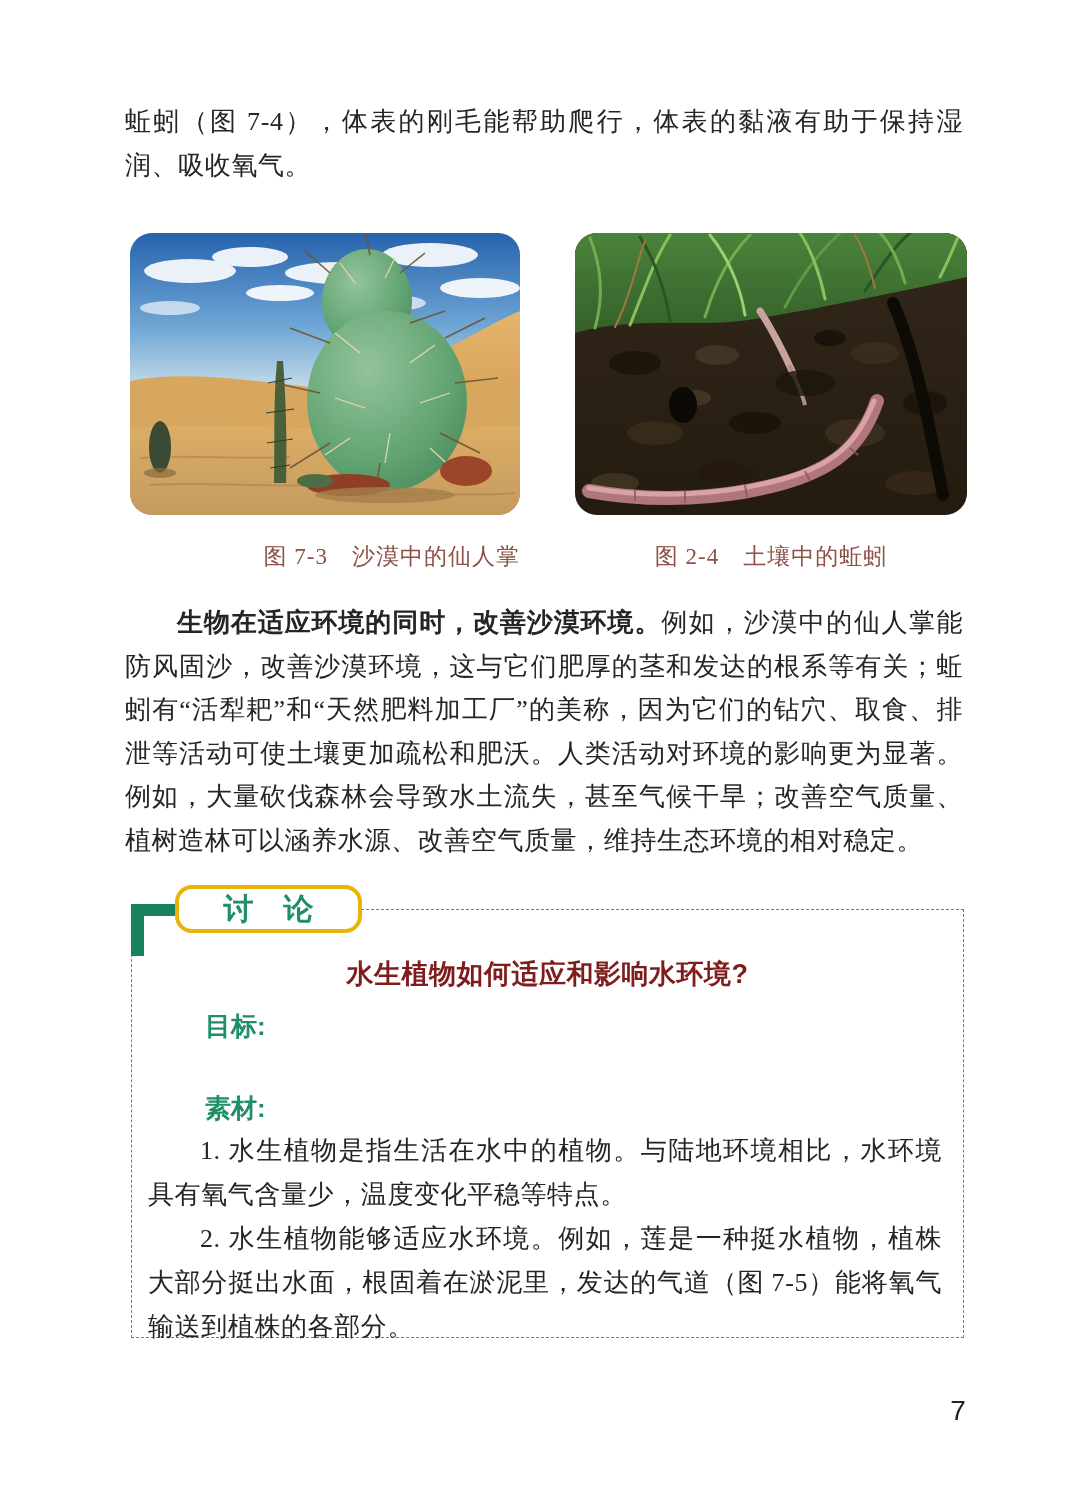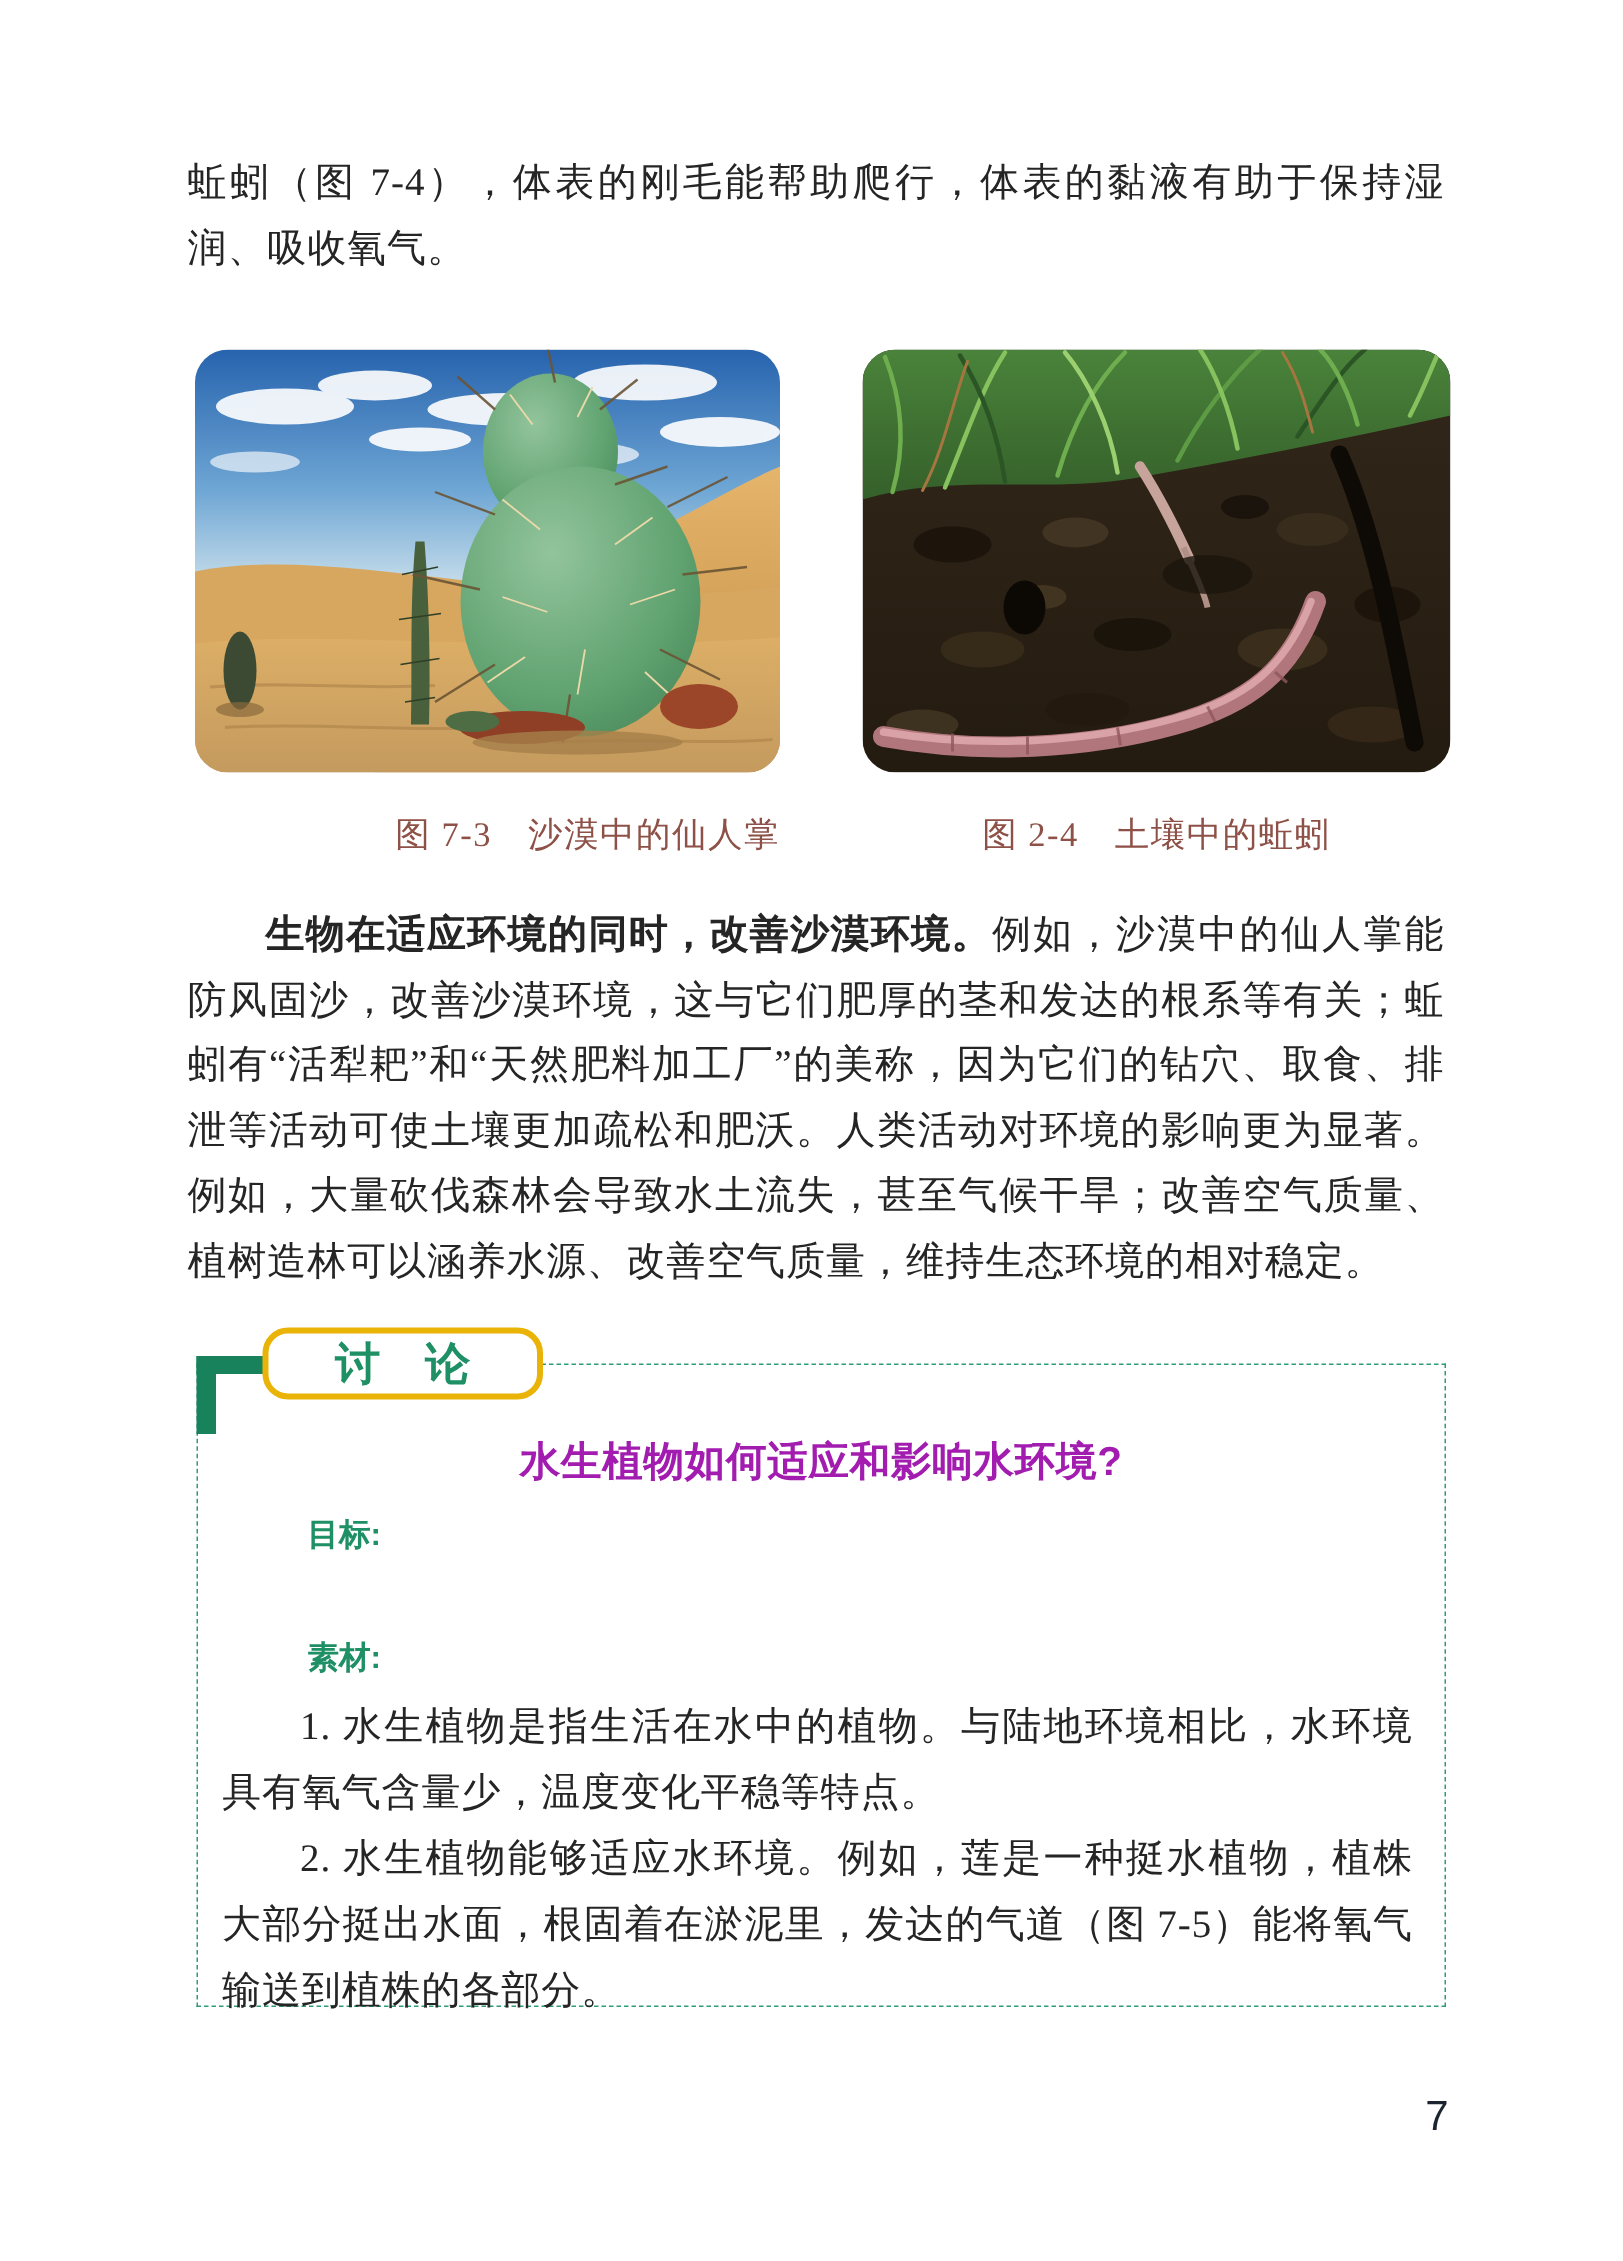"水生植物如何适应和影响水环境?" .disc-title { color: #a21caf -> #7f1d1d }
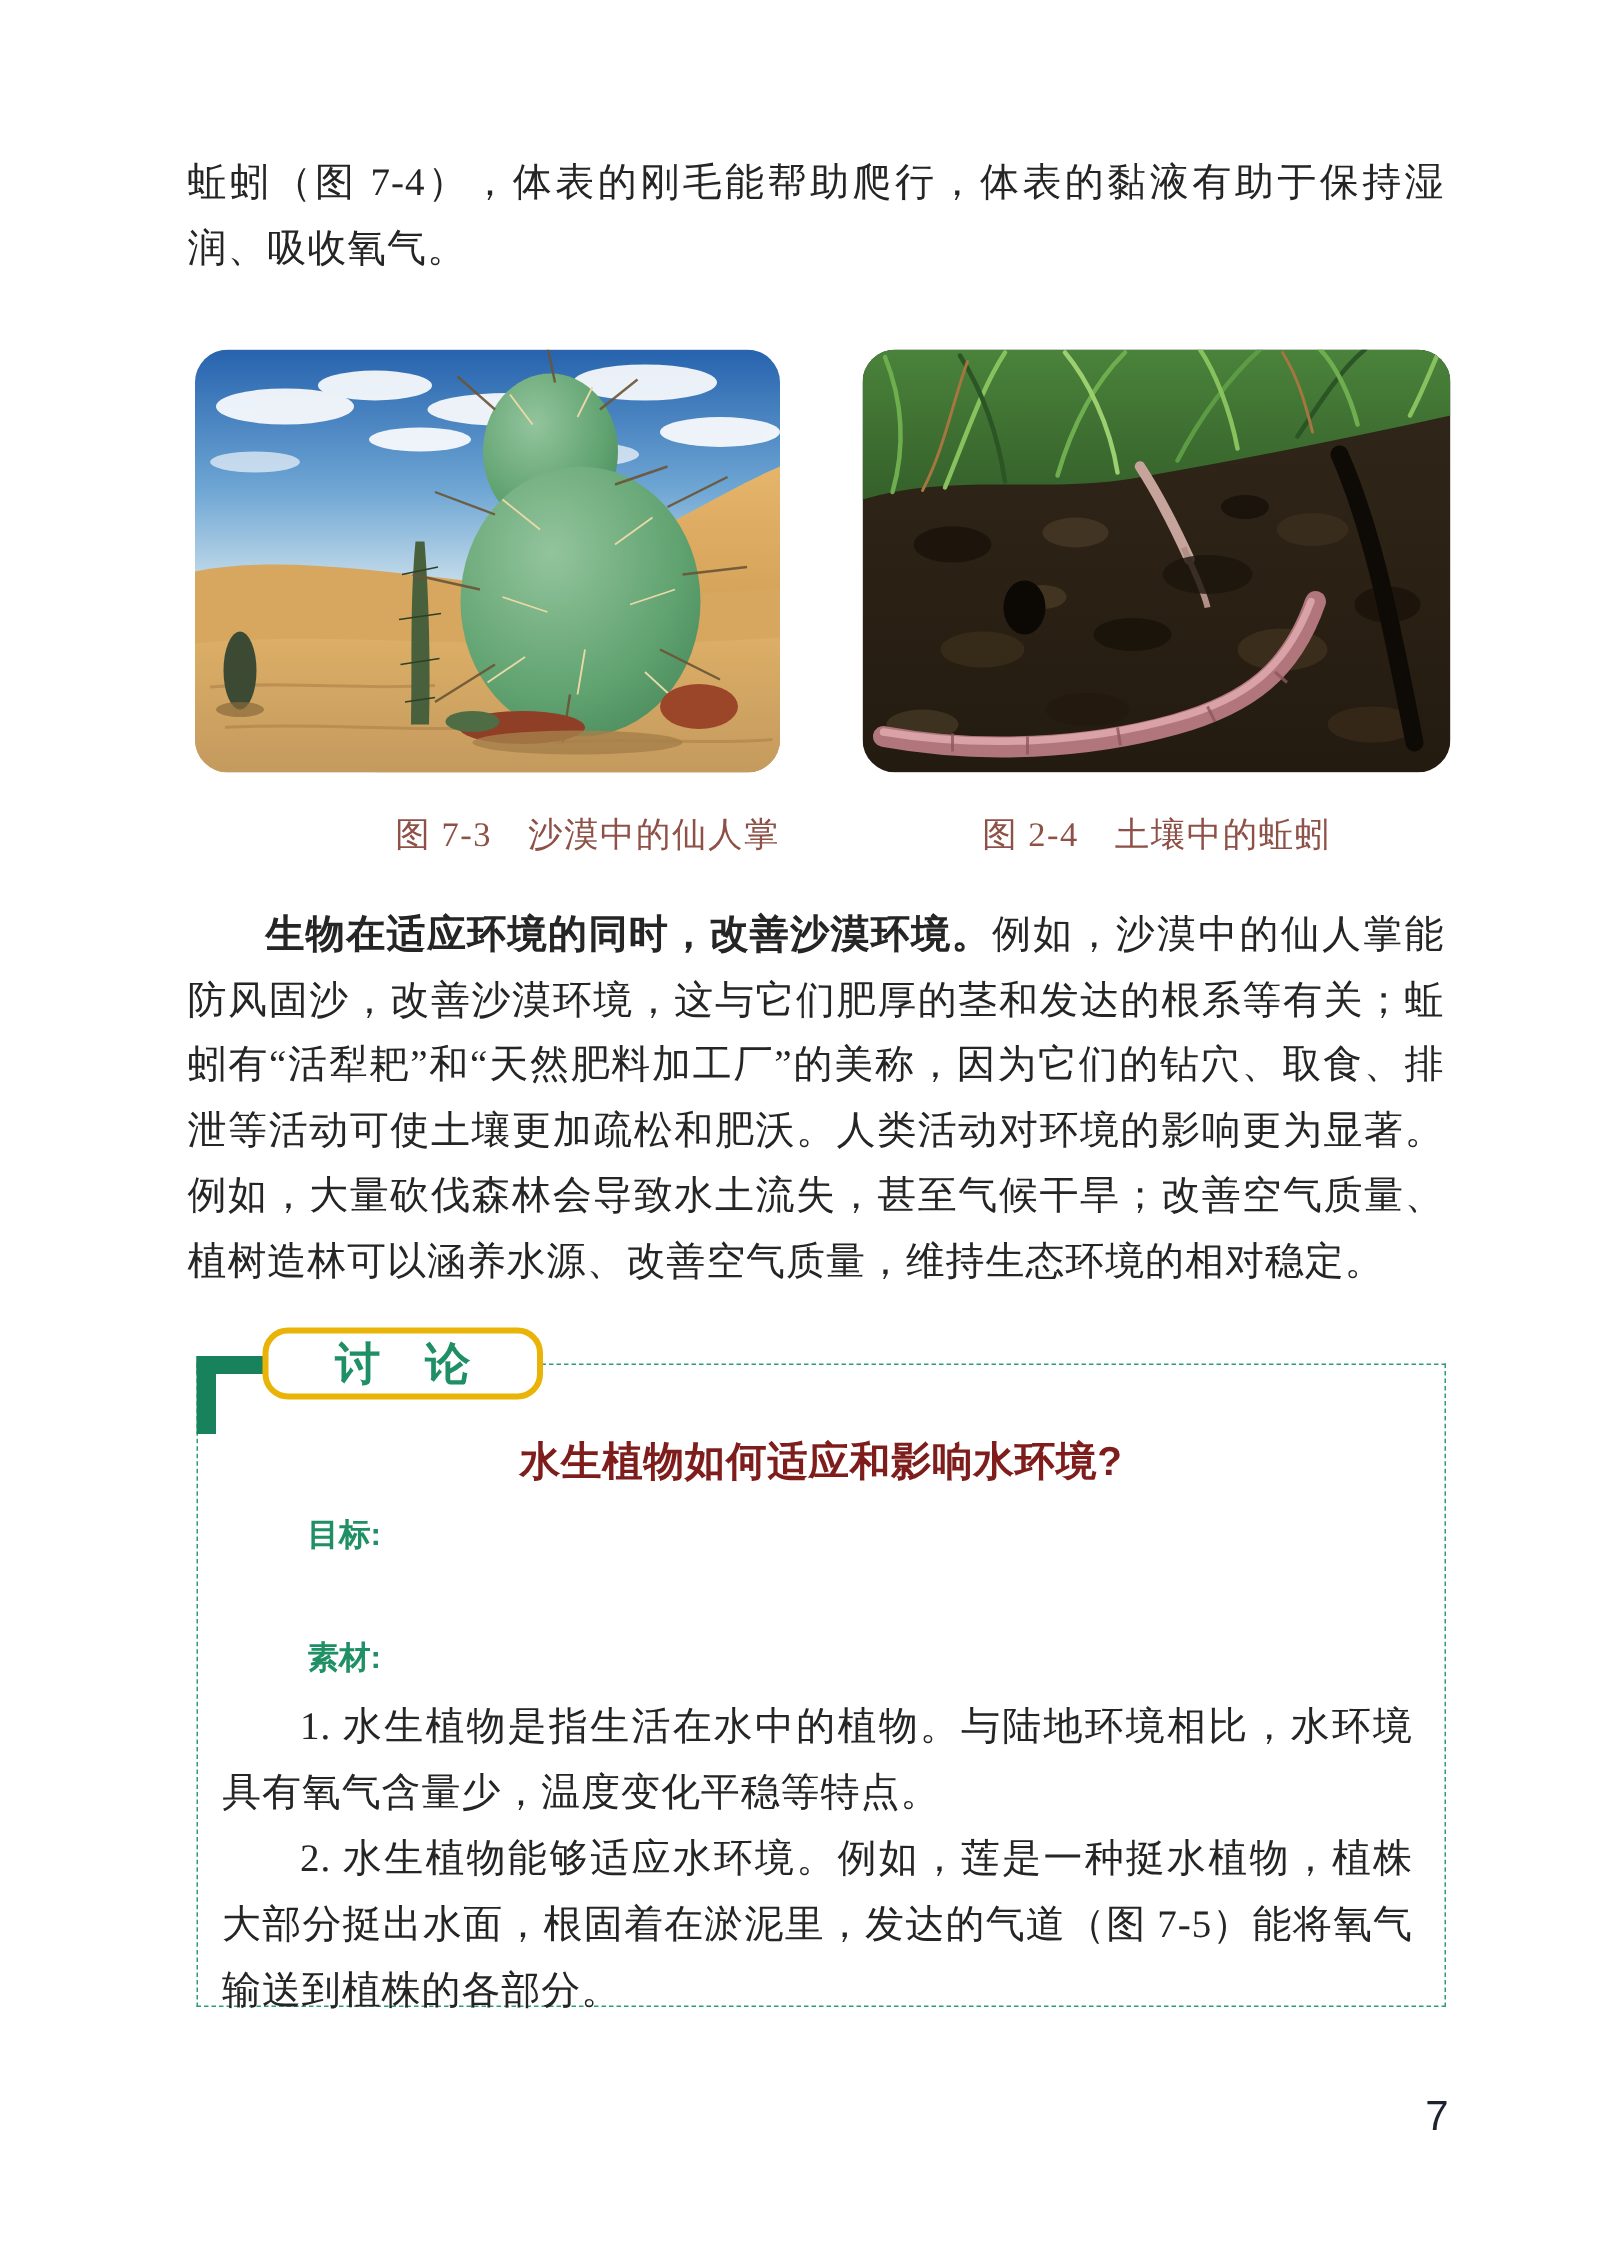"目标:" .disc-label { font-size: 21px -> 26px }
